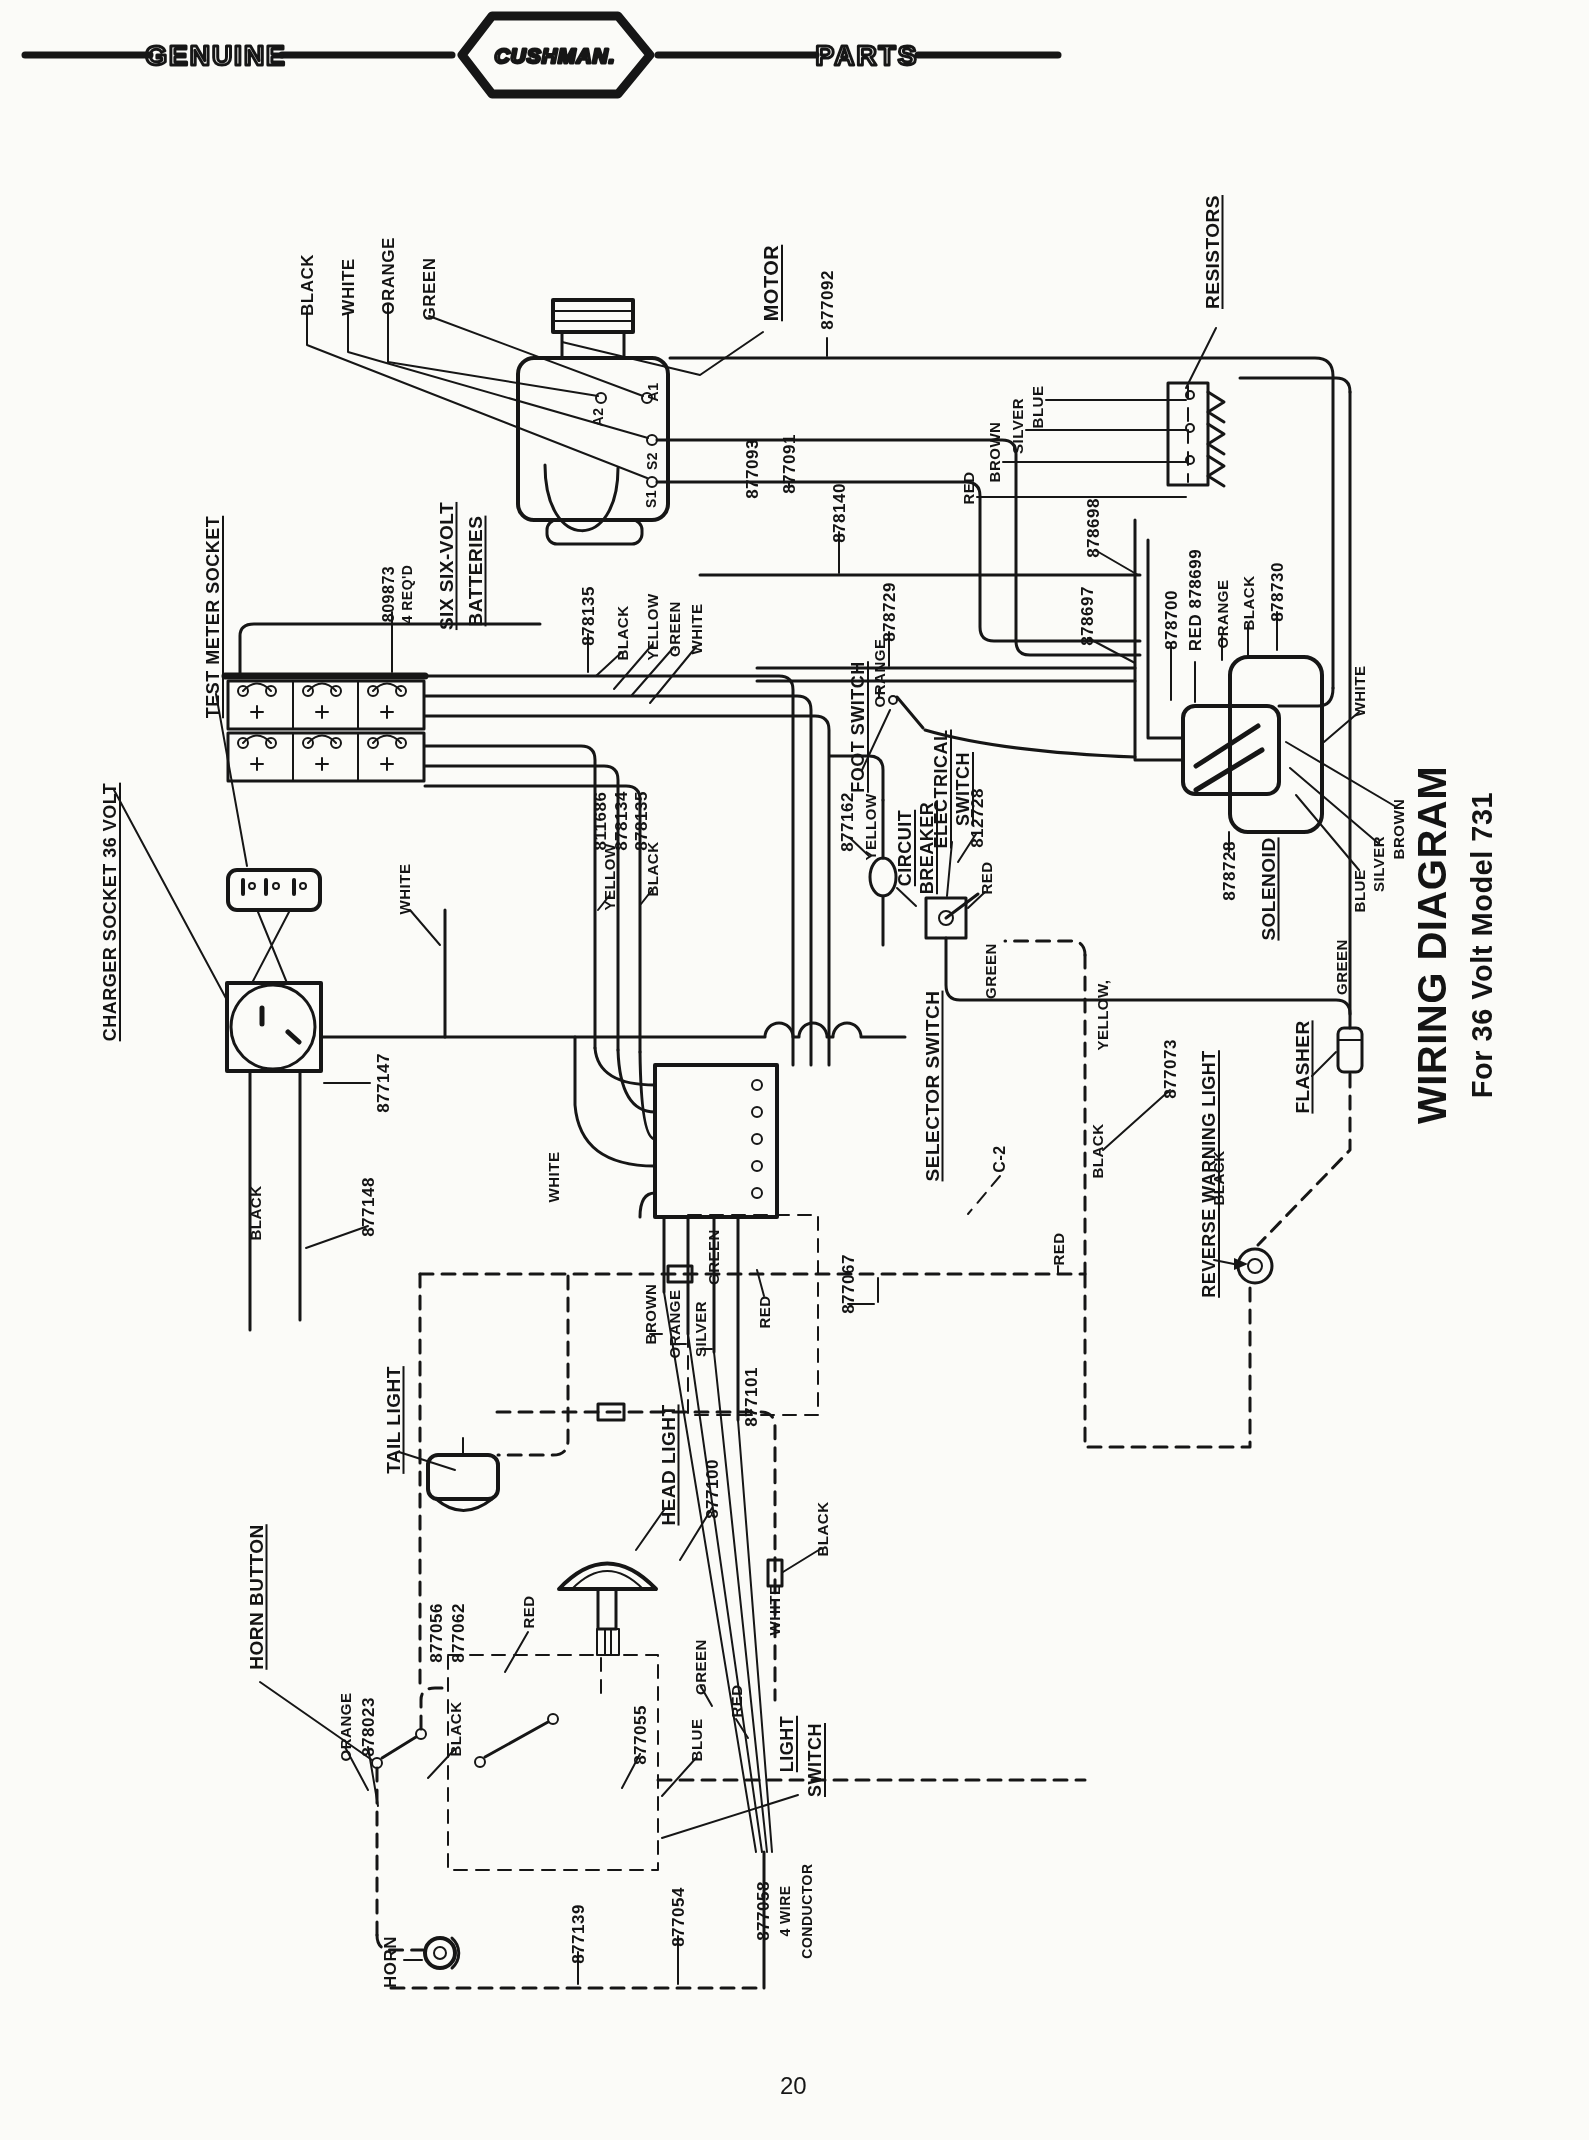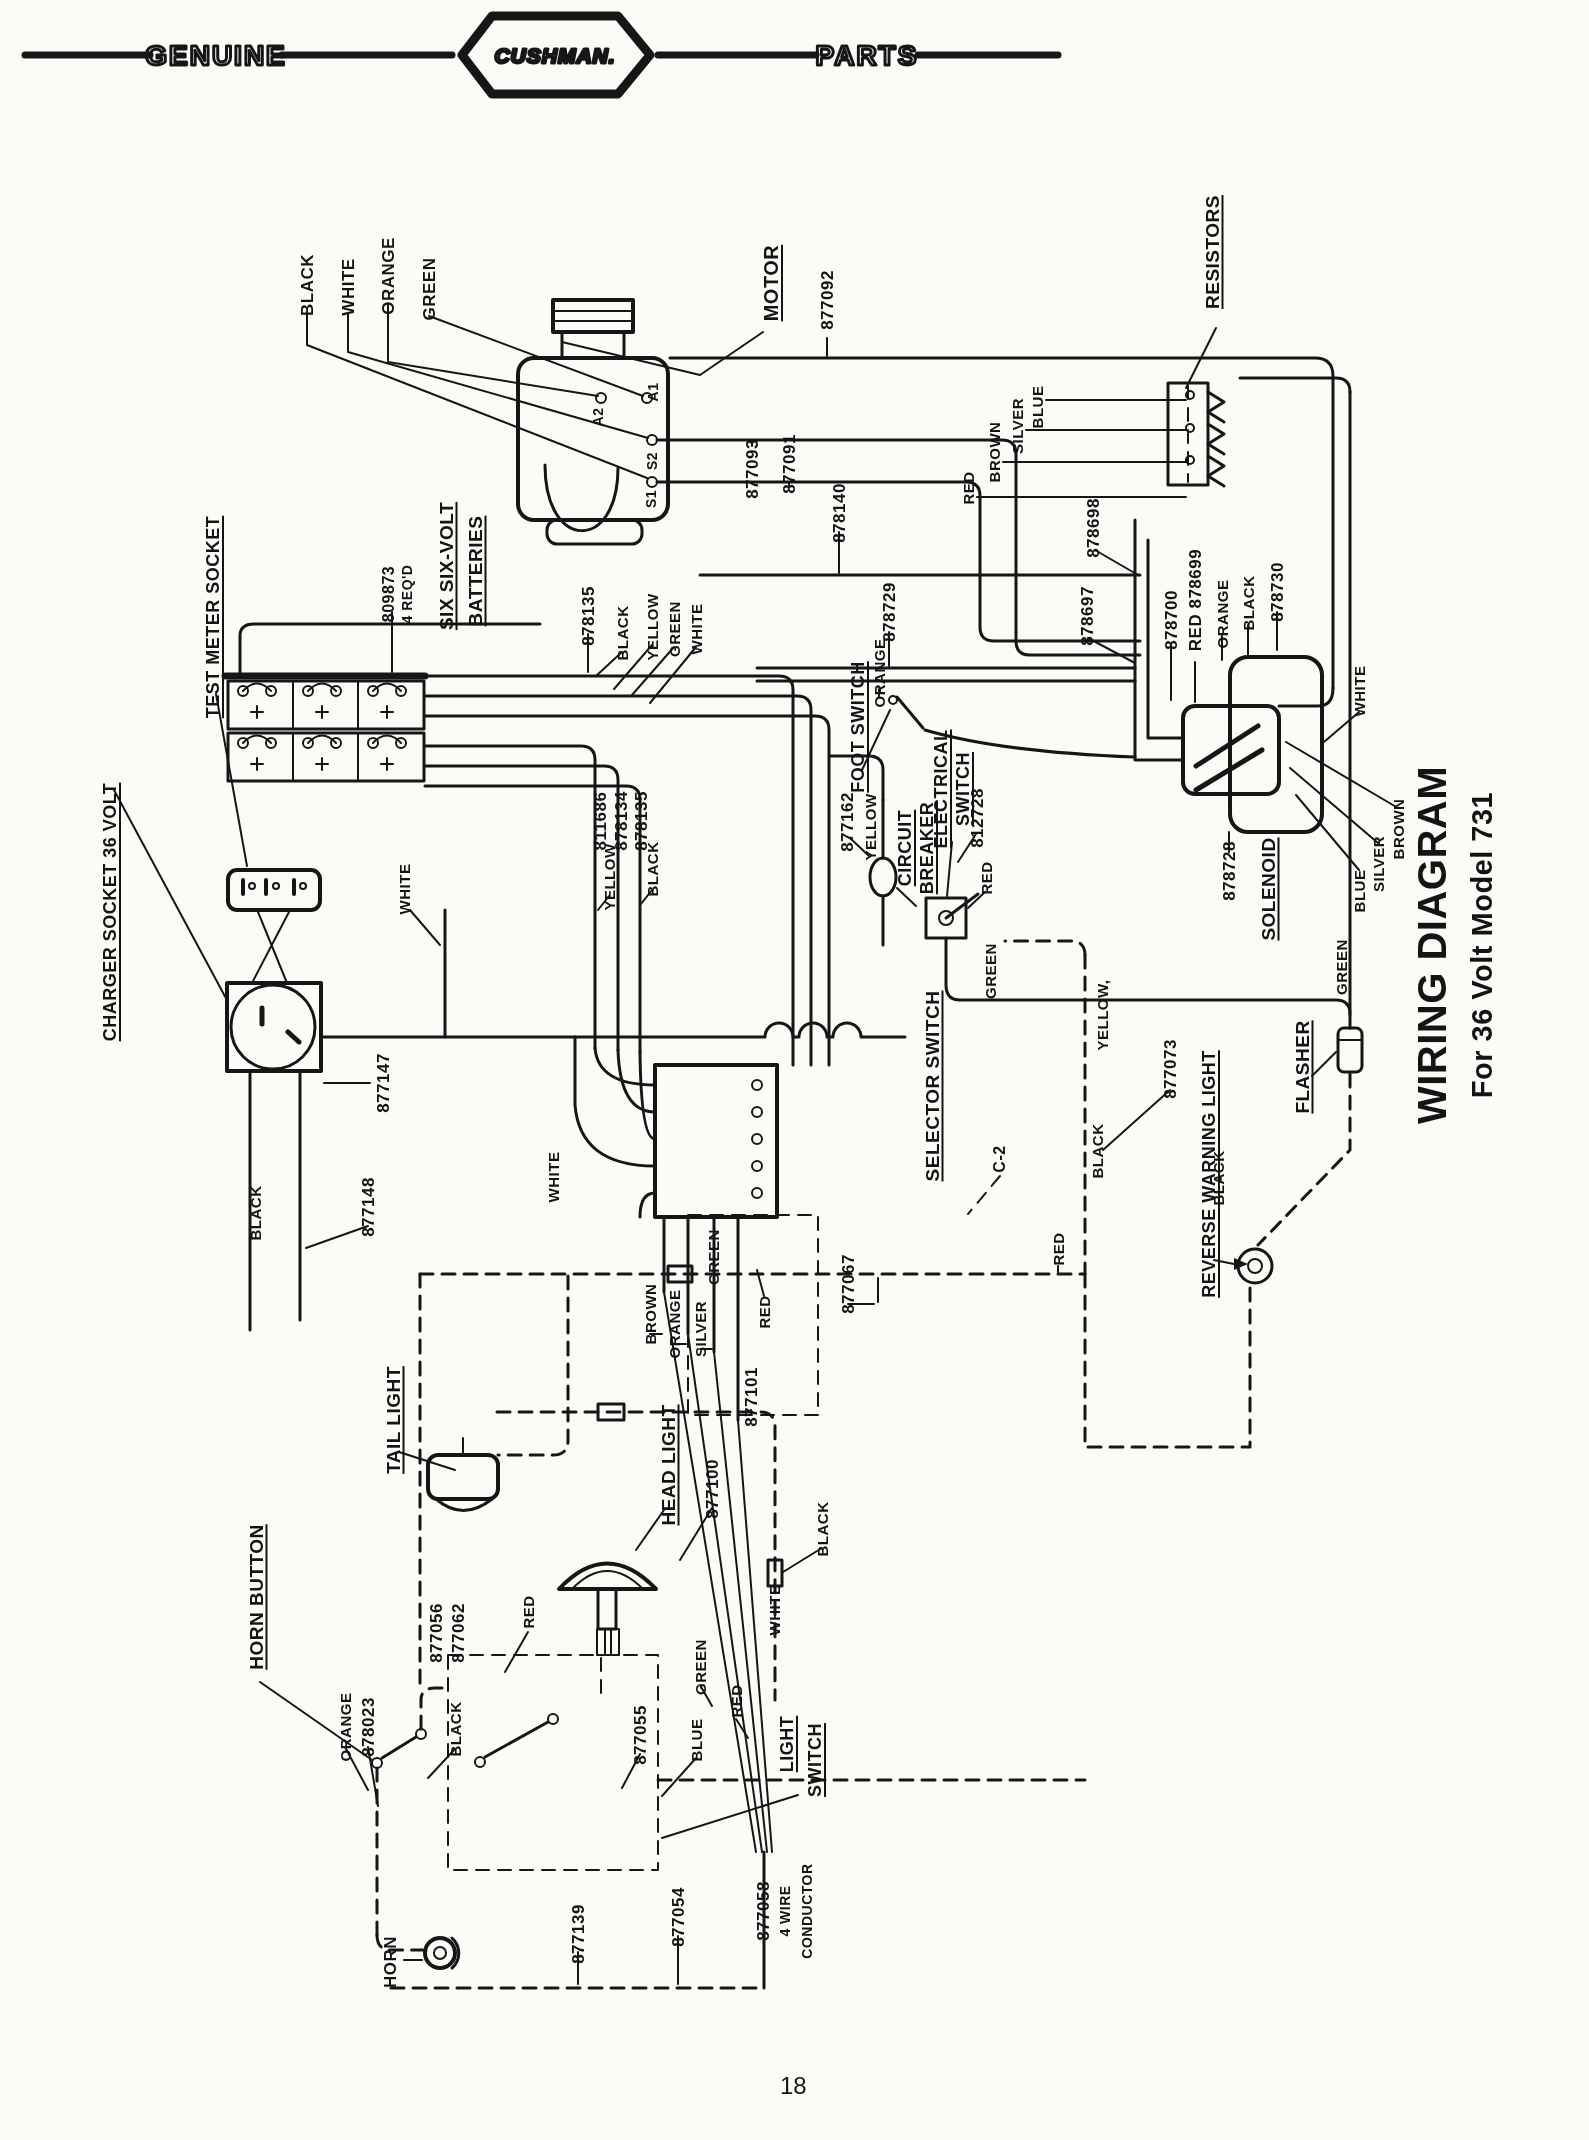"18" div { text: 18 -> 20 }
